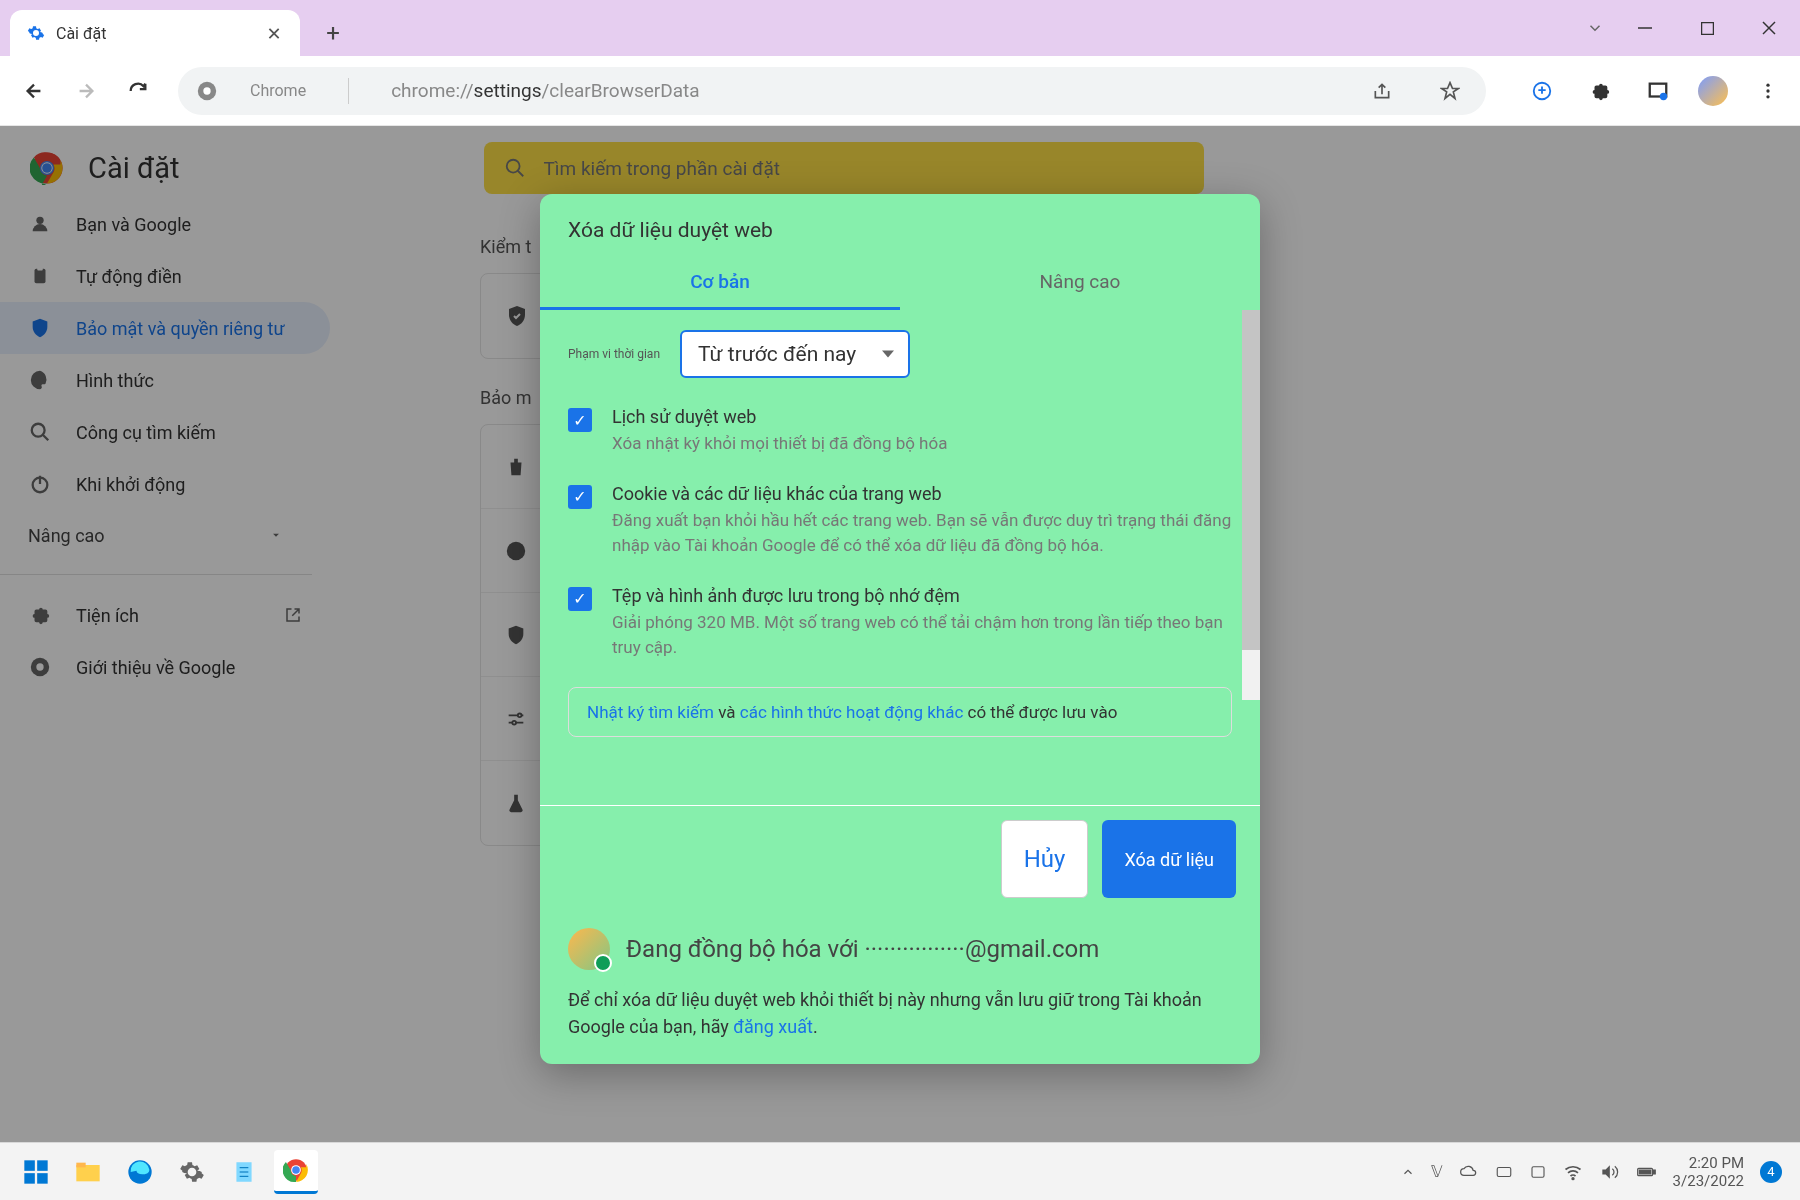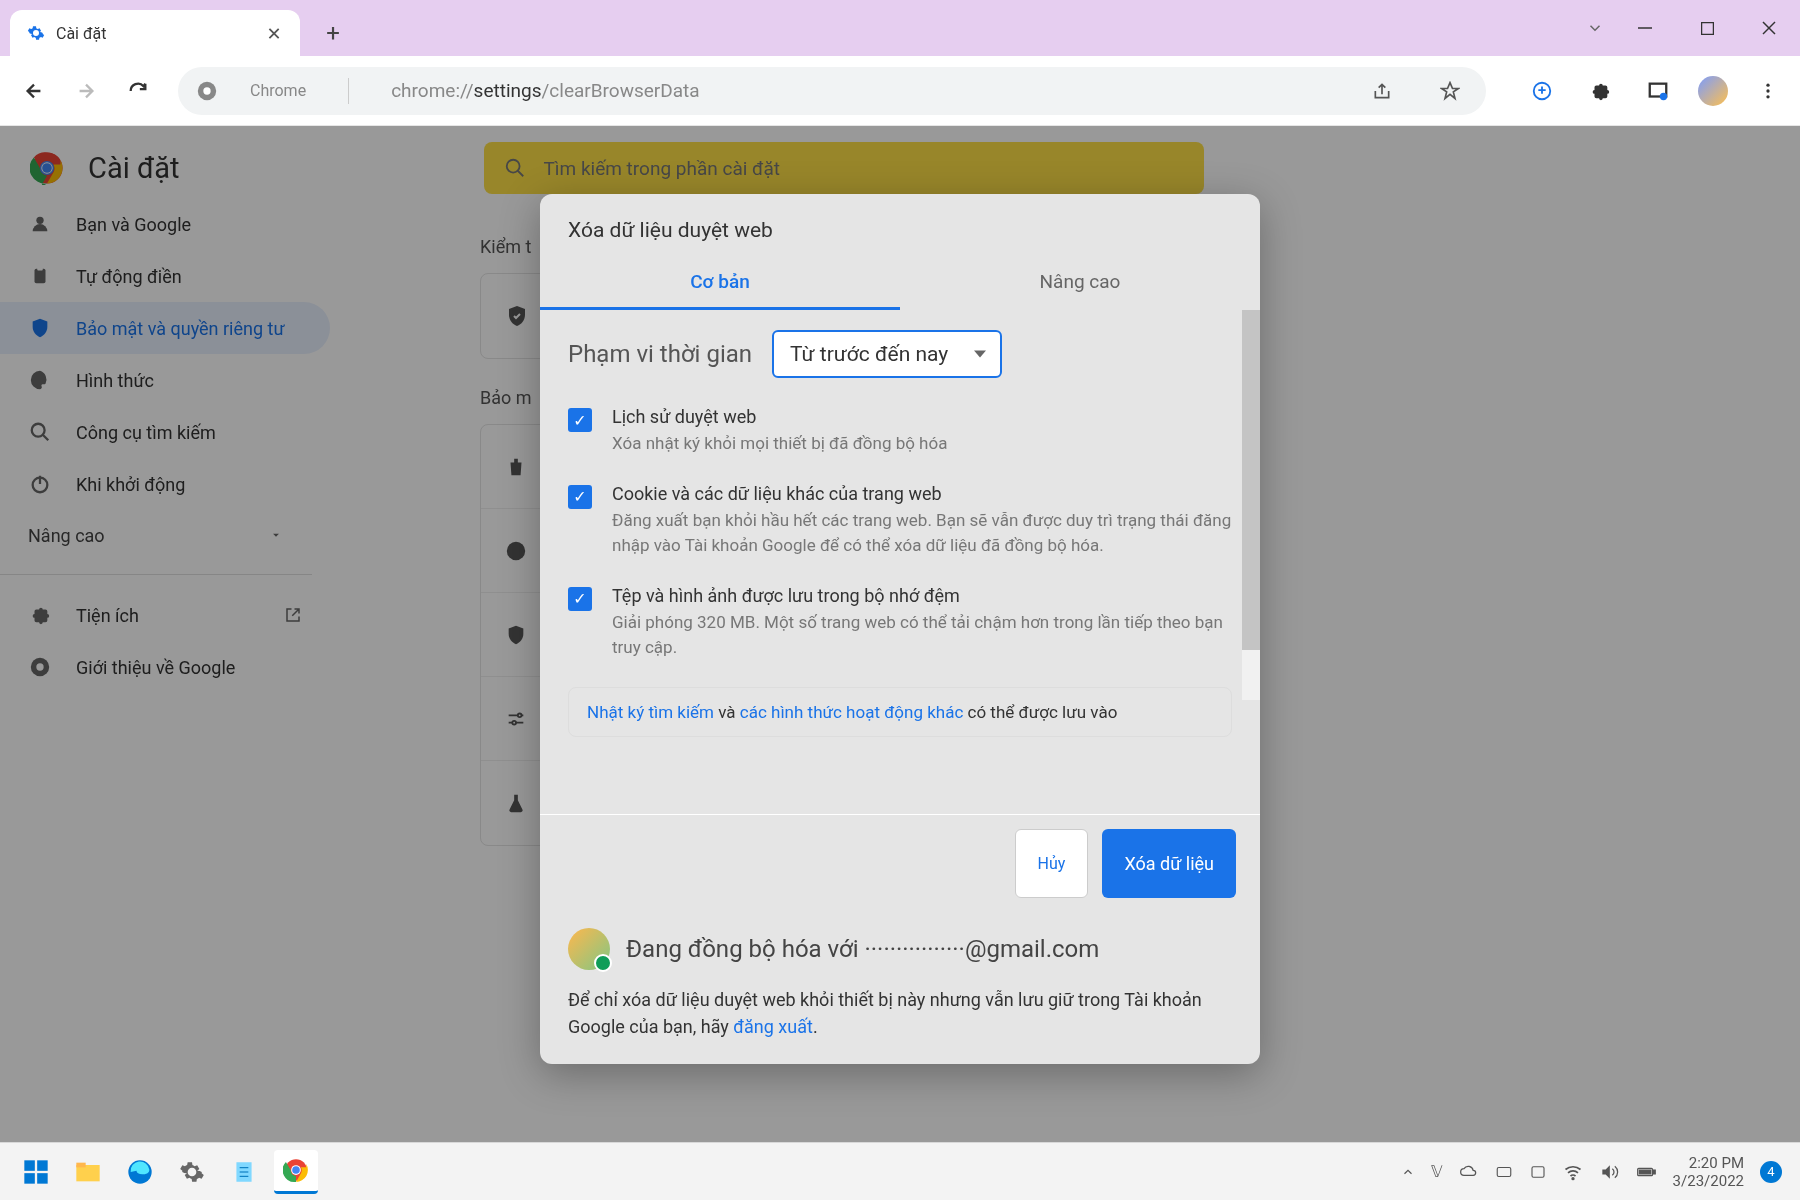"Xóa dữ liệu duyệt web" .dialog { background: #e5e5e5 -> #86efac }
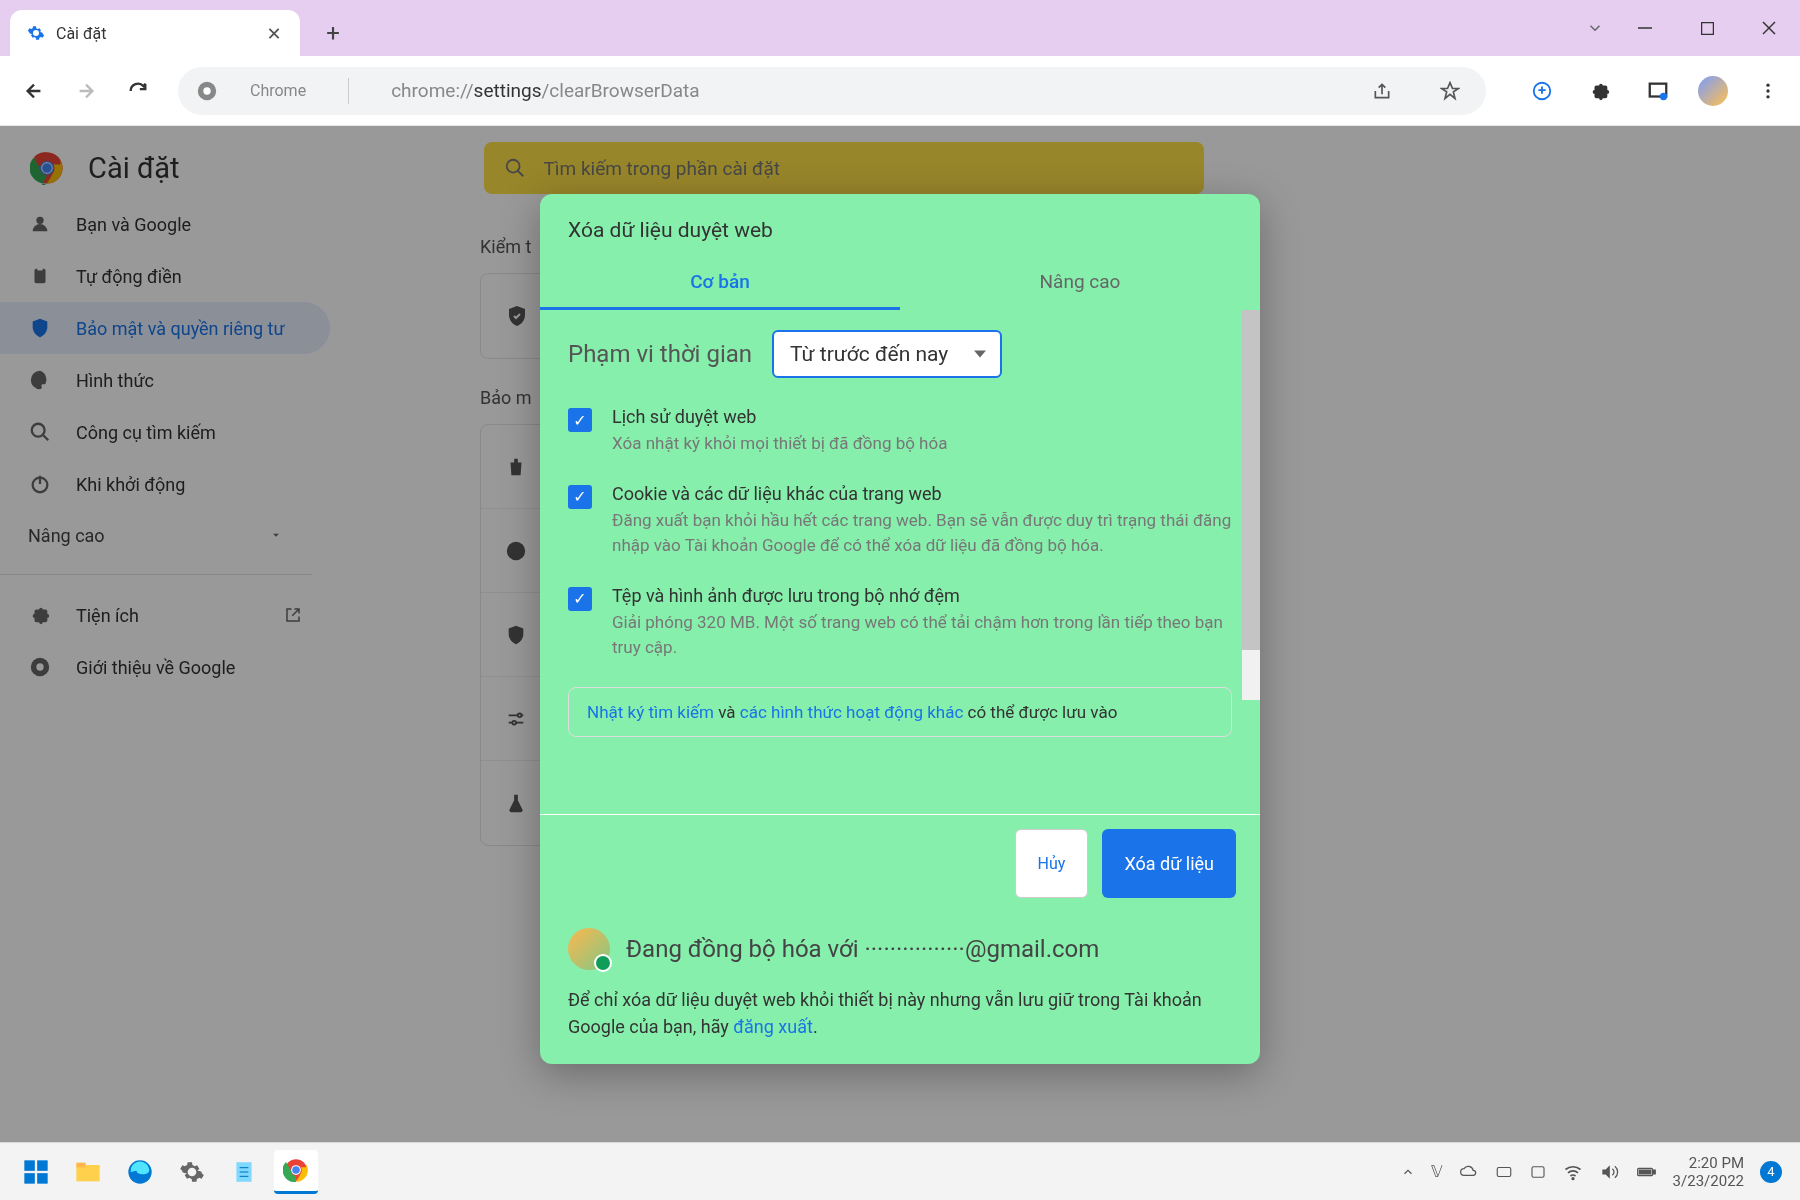"Phạm vi thời gian" .time-label { font-size: 24px -> 12px }
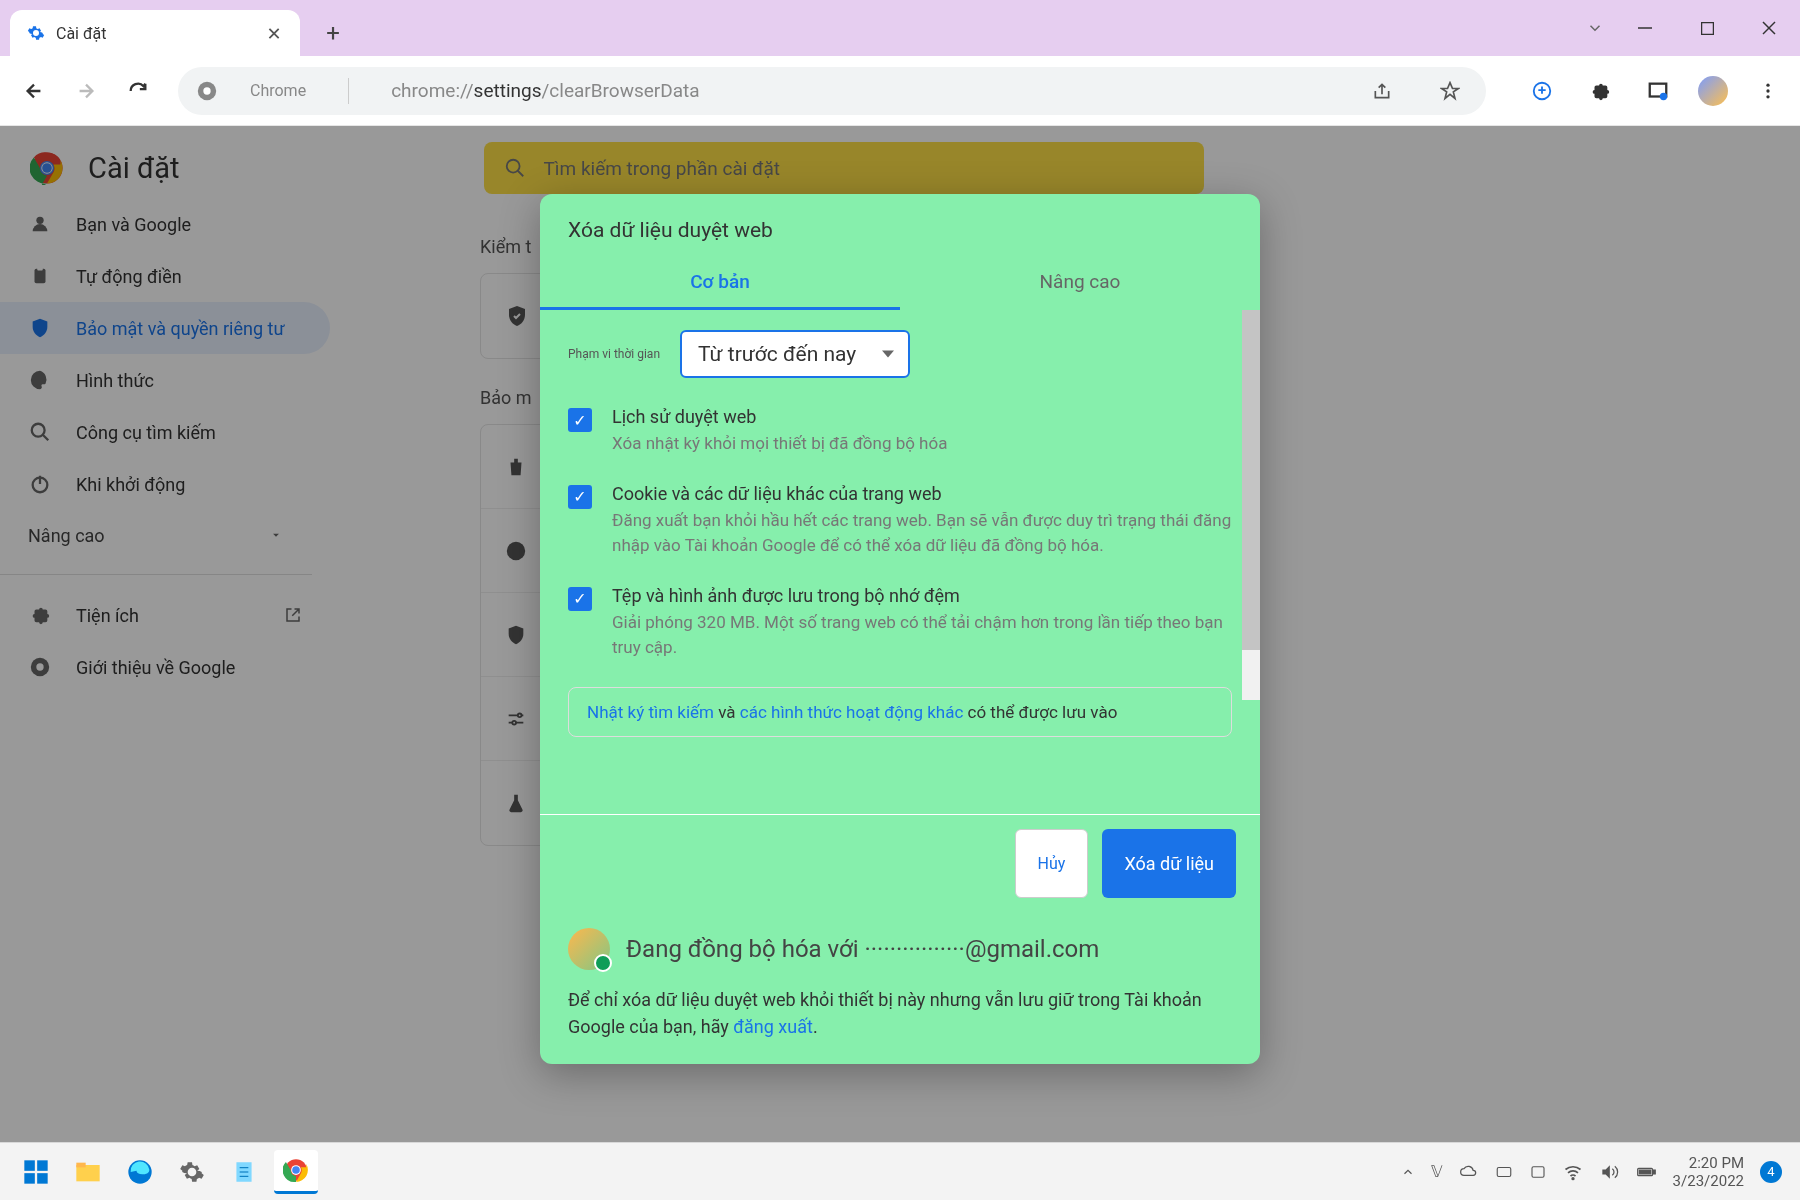"Hủy" .btn-outline { font-size: 16px -> 24px }
